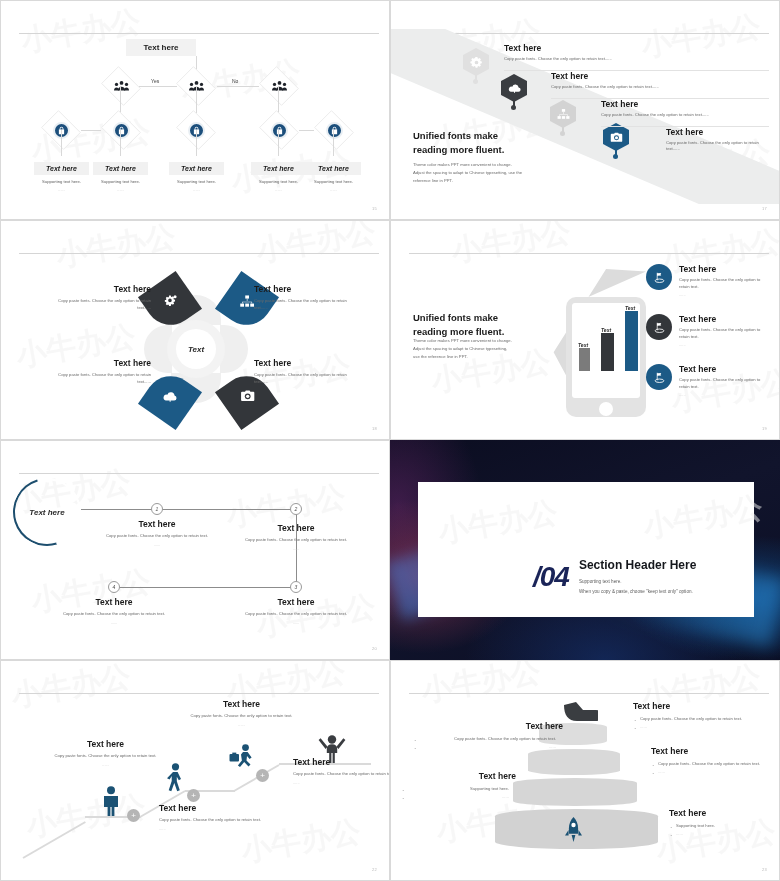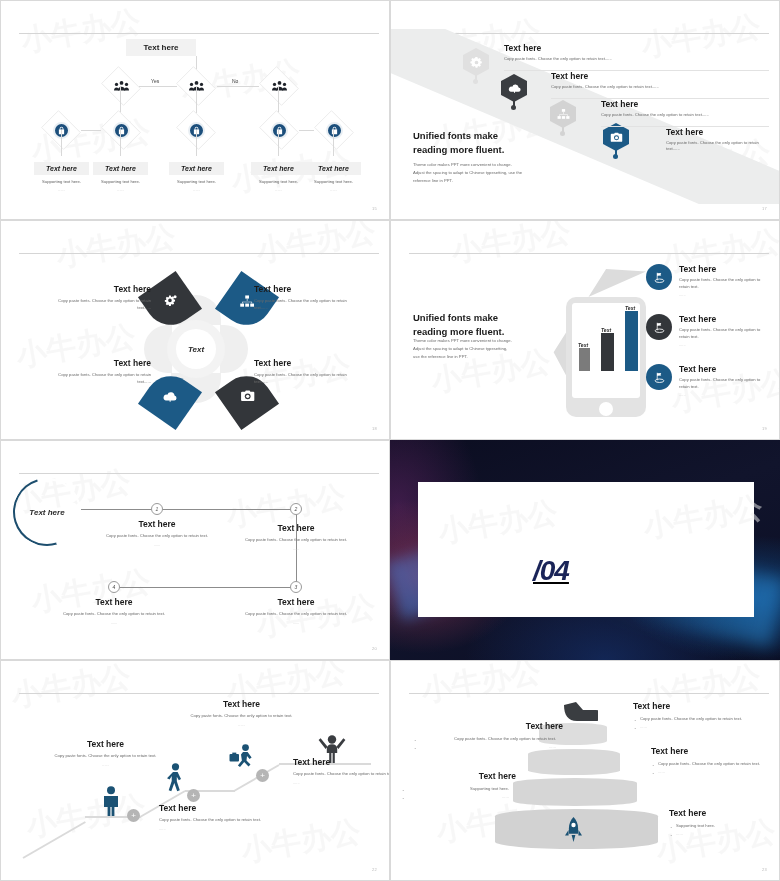"/04" .s6inner { text-decoration: underline -> none }
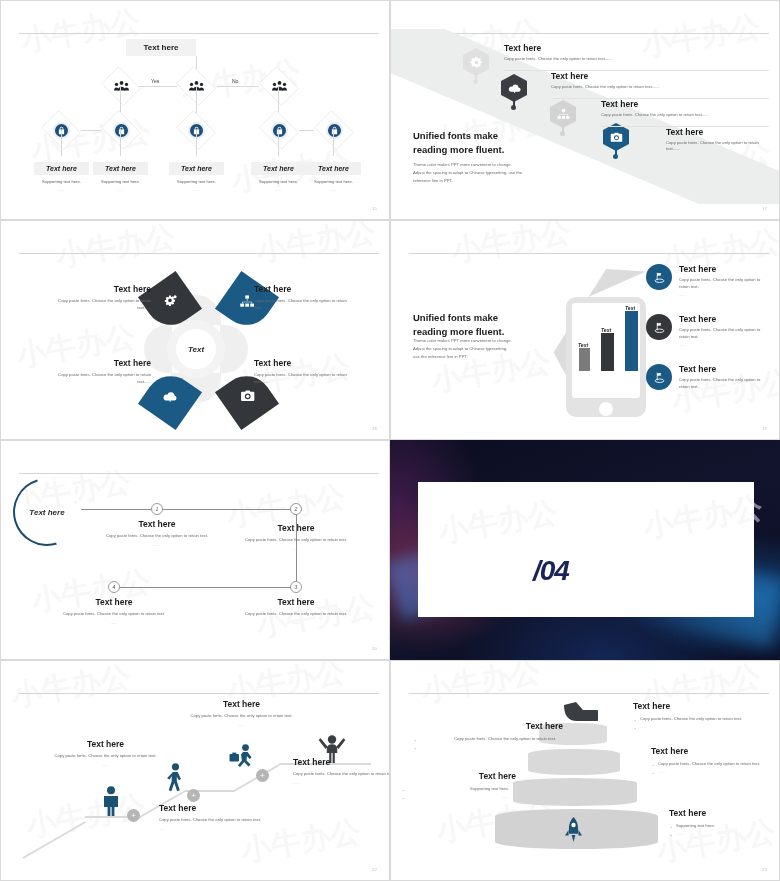"Section Header Here" div { html: none -> <div> <div>Section Header Here</div> <div>Supporting text here.</div> <div>When you copy &amp; paste, choose "keep text only" option.</div> </div> }
